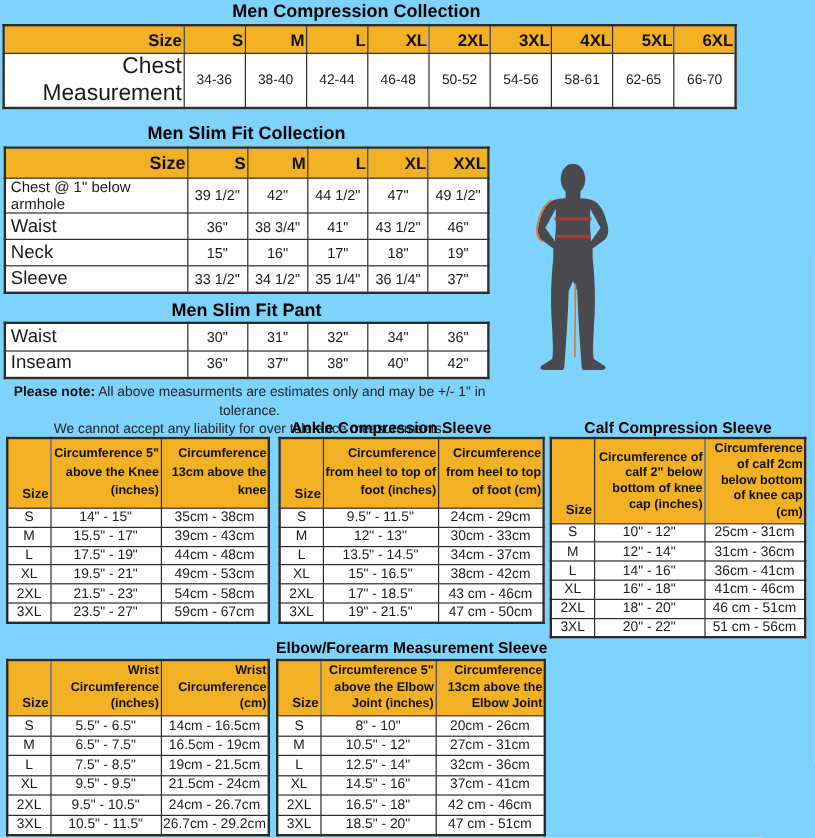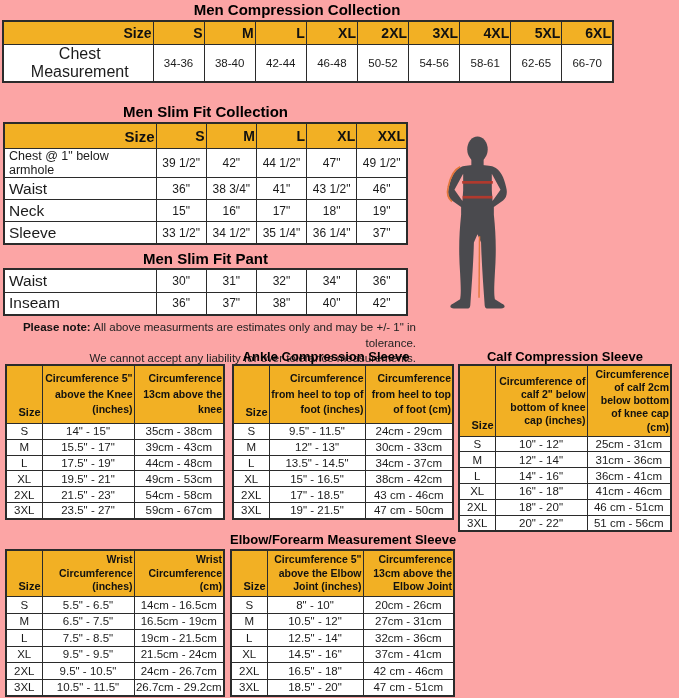"Men Compression Collection" .canvas { background: #fca5a5 -> #7dd3fc }
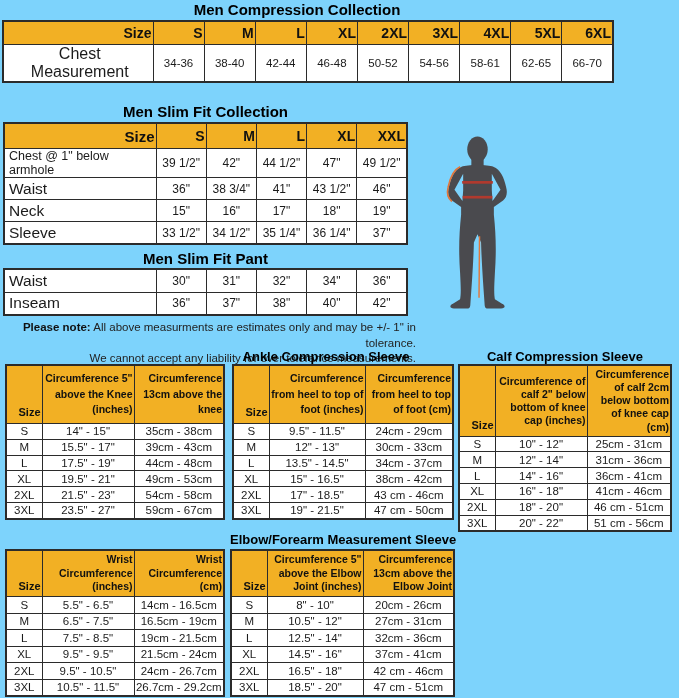"Chest Measurement" .t1 td:first-child { font-size: 16px -> 19px; text-align: center -> right }
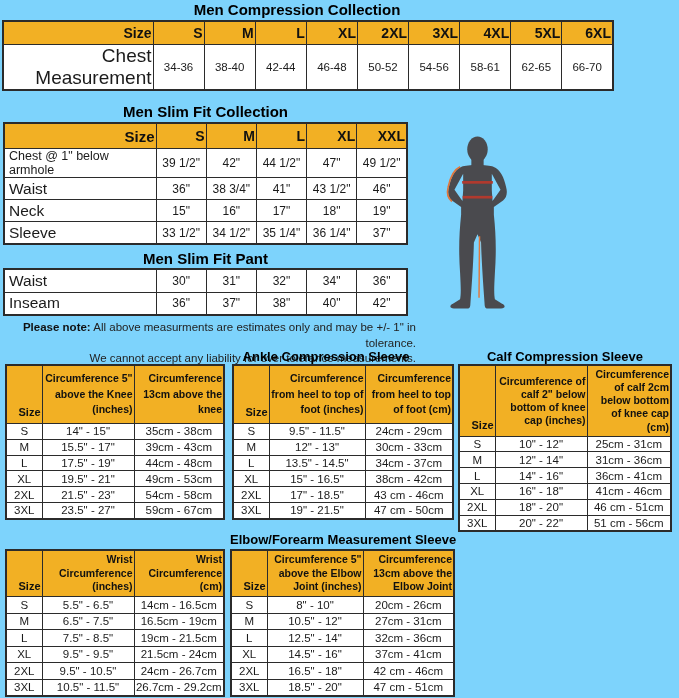"Please note: All above measurments" .note { text-align: right -> center }
